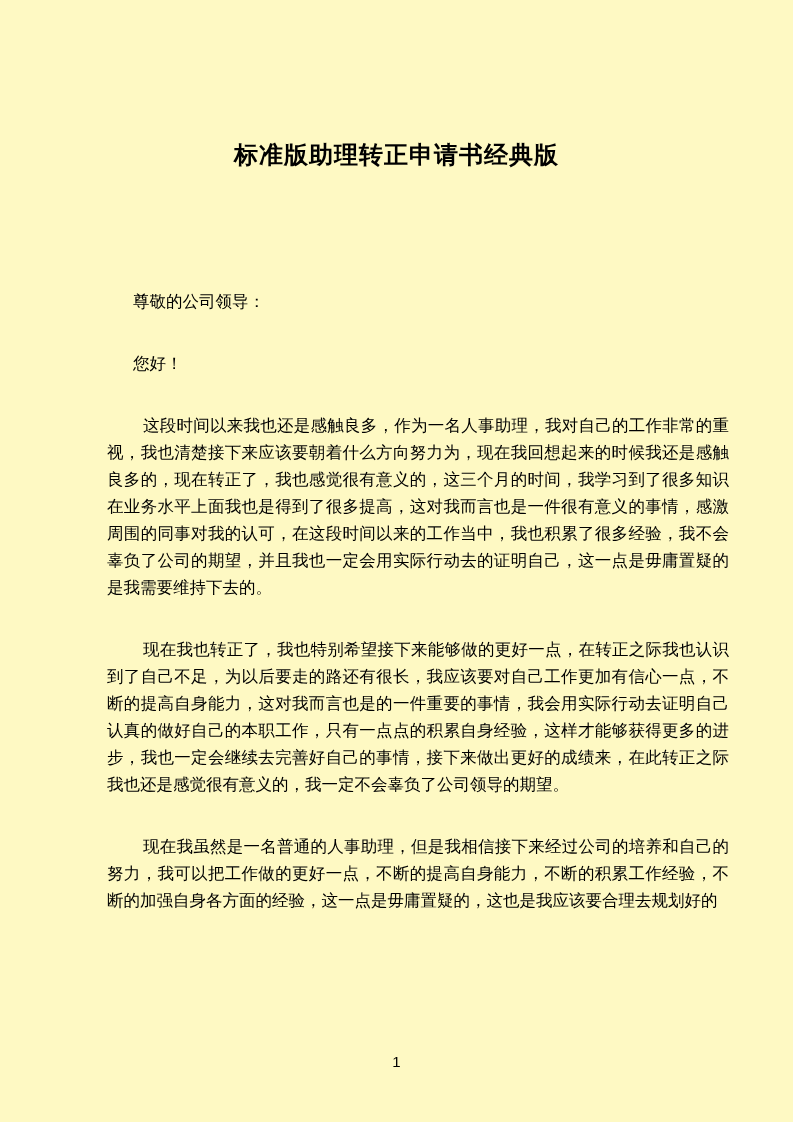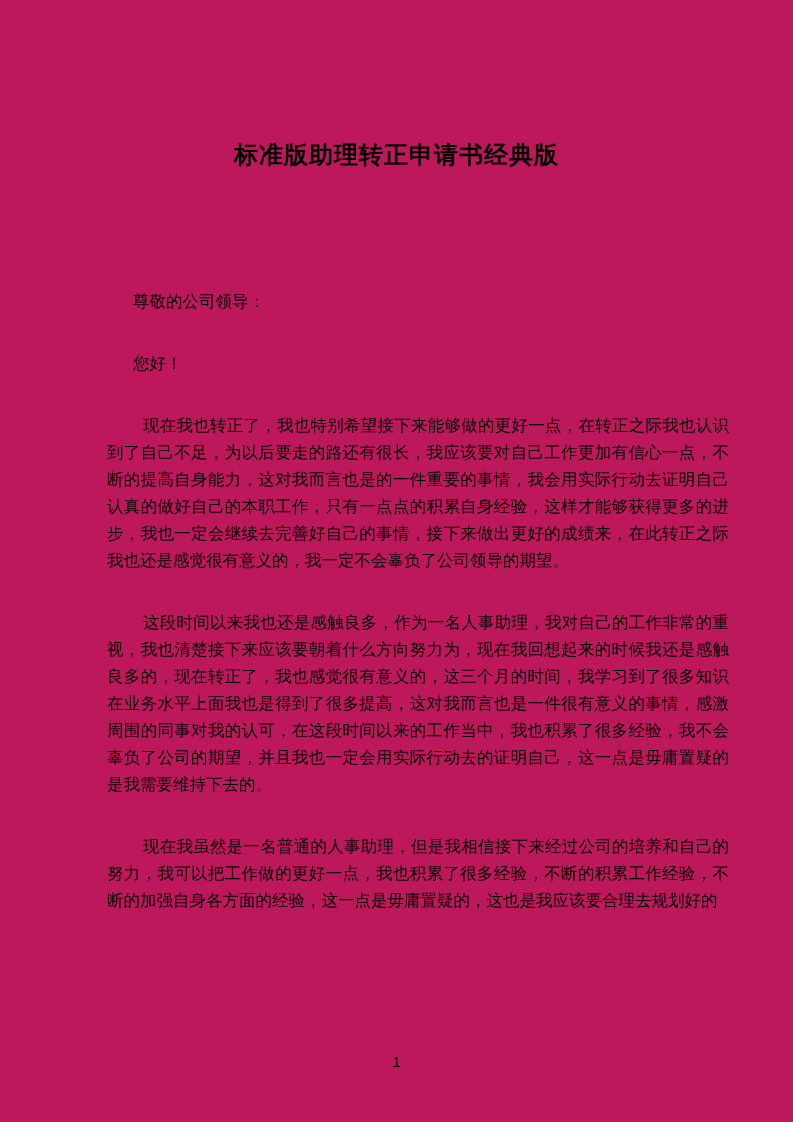"标准版助理转正申请书经典版" .page { background: #be185d -> #fef9c3 }
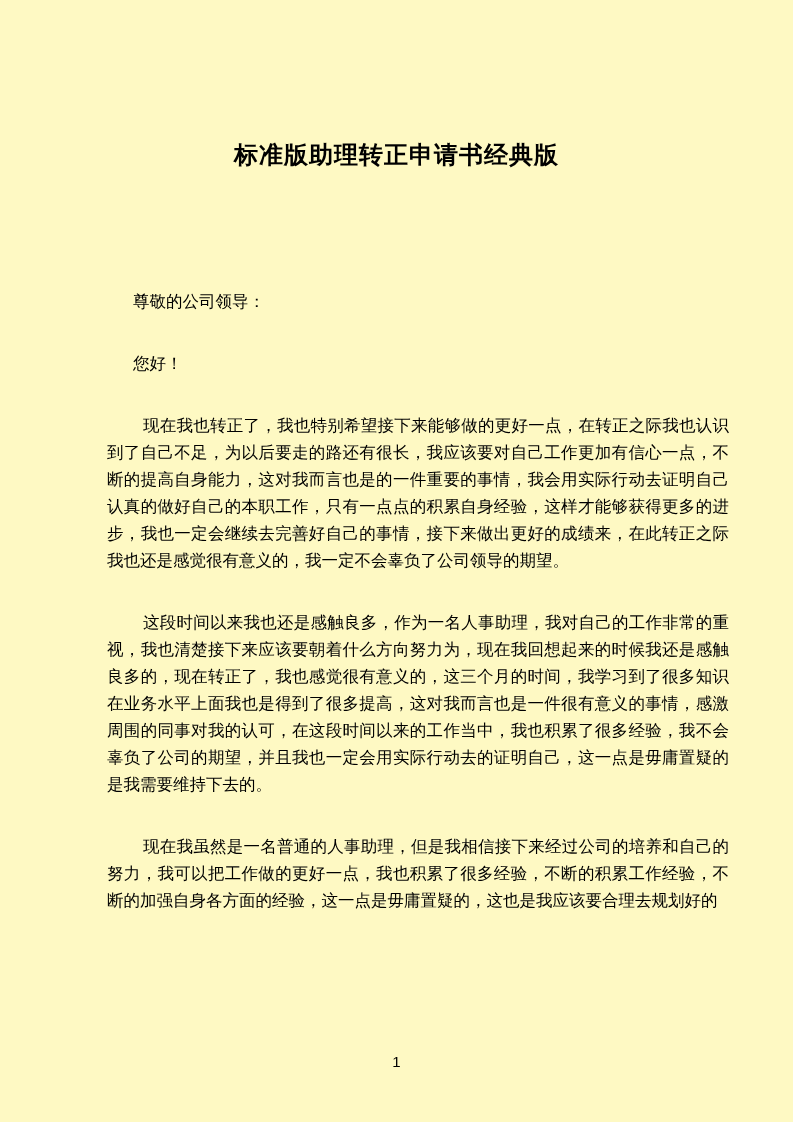"现在我也转正了，我也特别希望接下来能够做的更好一点，在转正之际我也认识到了自己不" p.body-para { order: before "这段时间以来我也还是感触良多，作为一名人事助理，我对自己的工作非常的重视，我也清" -> after "这段时间以来我也还是感触良多，作为一名人事助理，我对自己的工作非常的重视，我也清" }
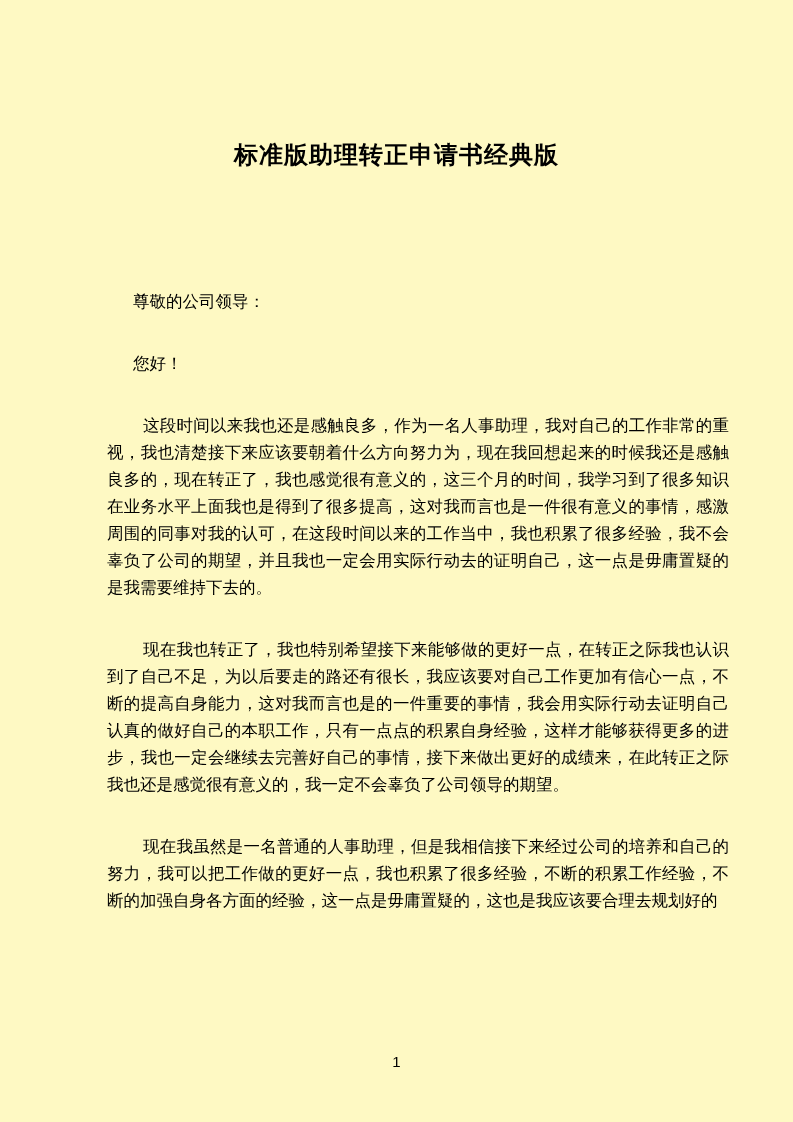"现在我虽然是一名普通的人事助理，但是我相信接下来经过公司的培养和自己的努力，我可" p.body-para { text: 我也积累了很多经验 -> 不断的提高自身能力 }
